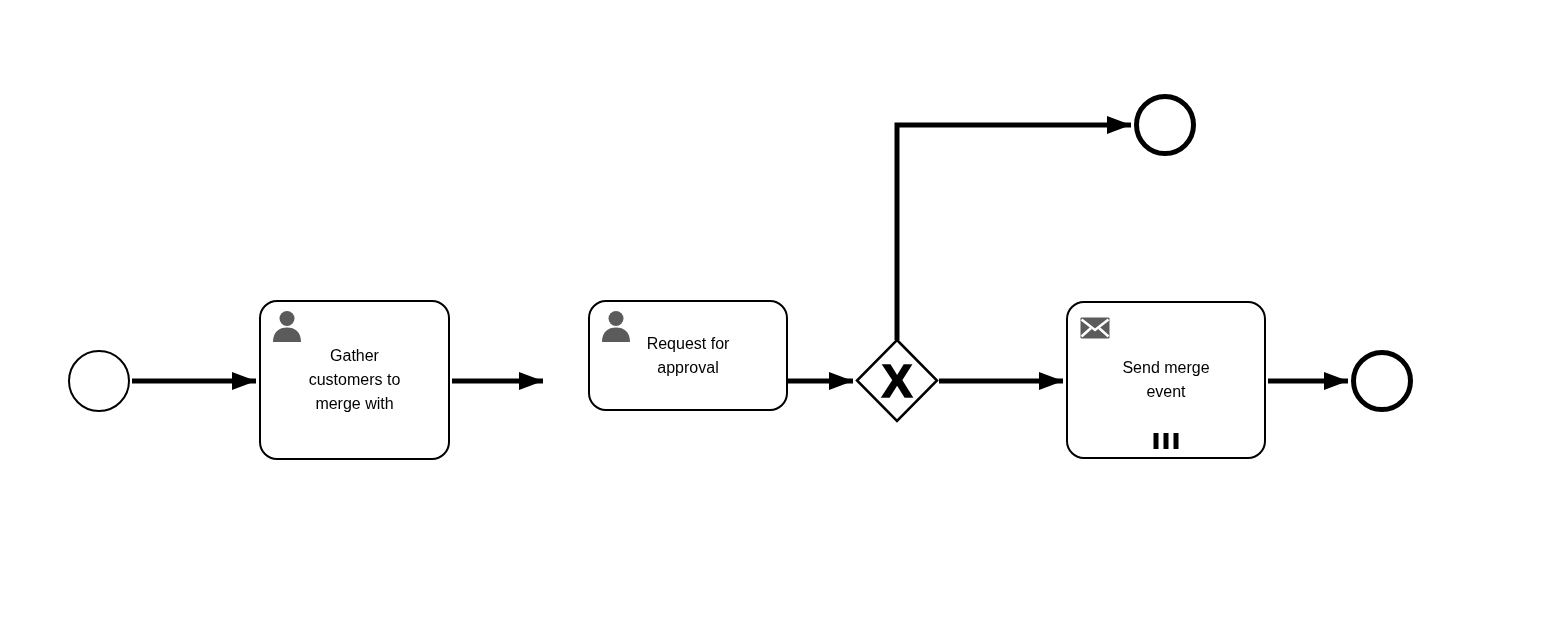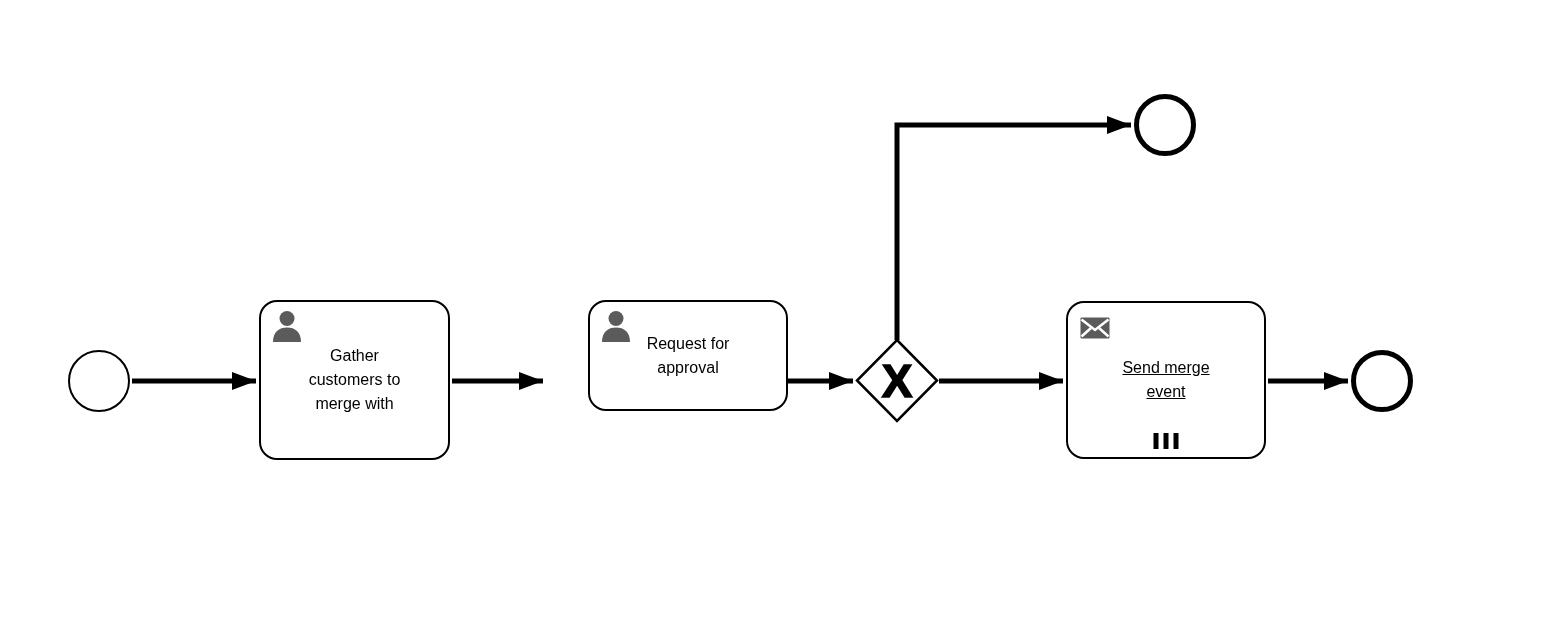"Send merge" div.task { text-decoration: underline -> none }
